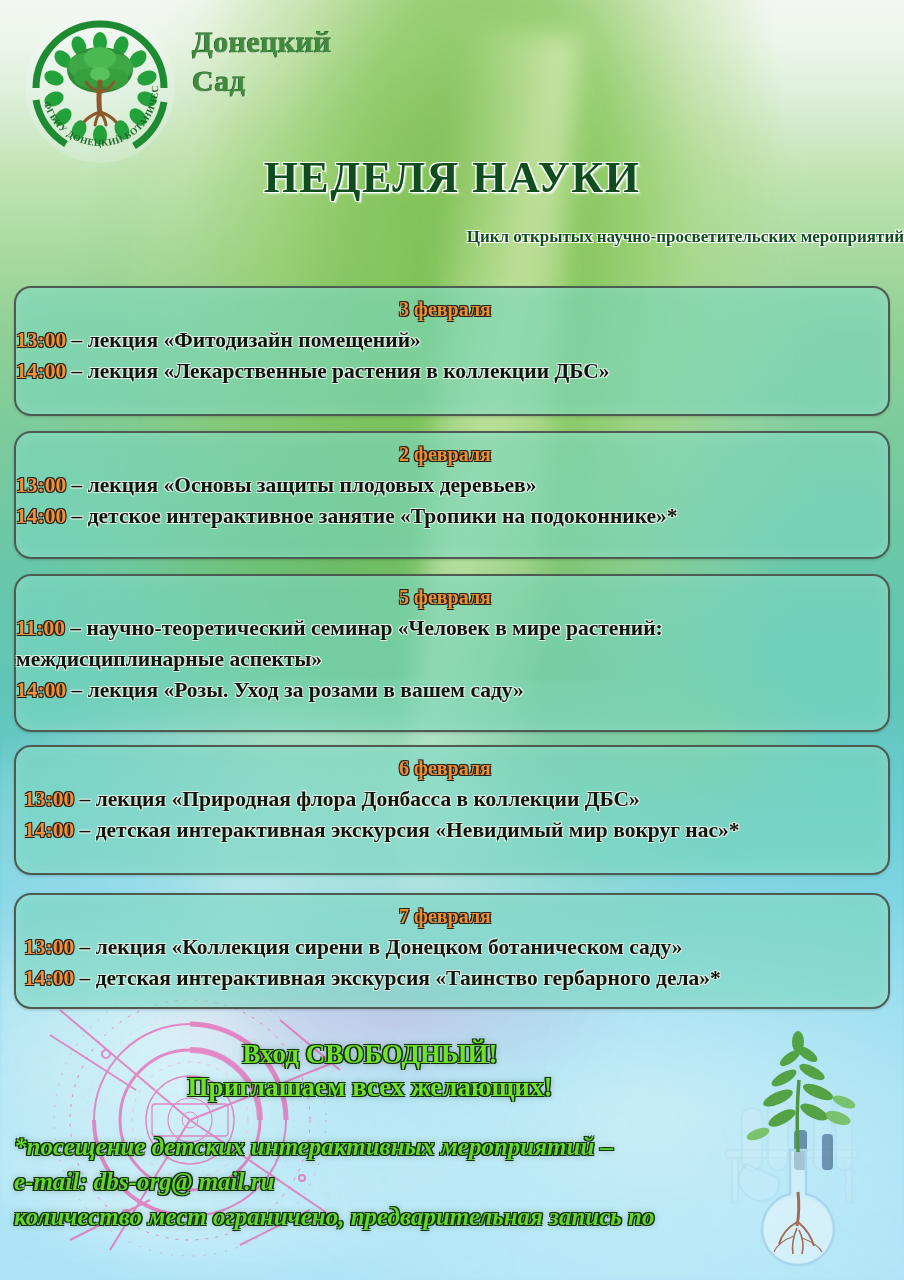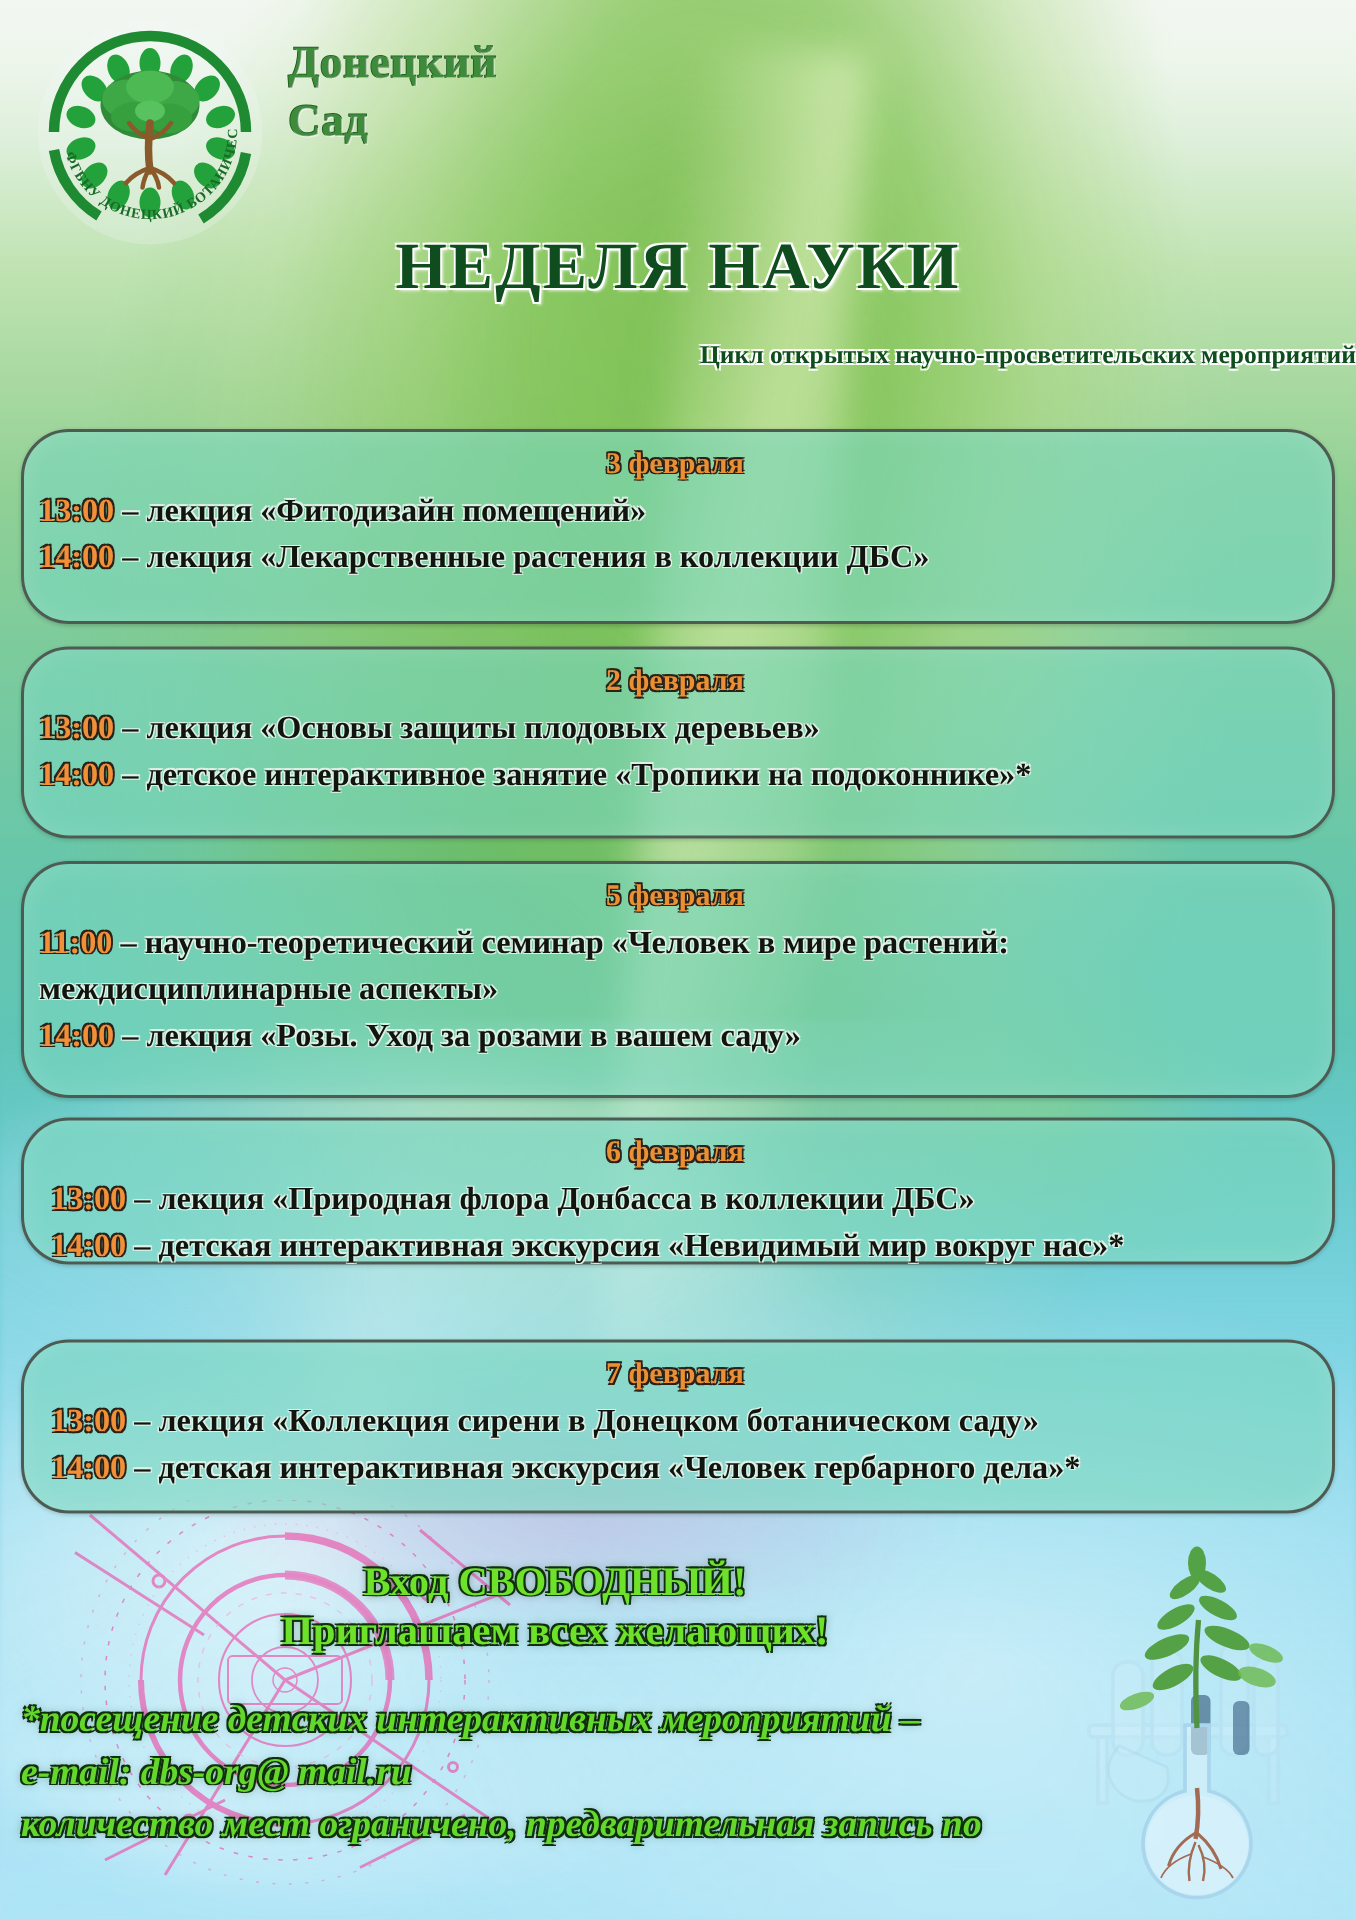"3 февраля" .day-box { border-radius: 32px -> 17px; padding: 10px 14px 12px 10px -> 10px 14px 12px 0 }
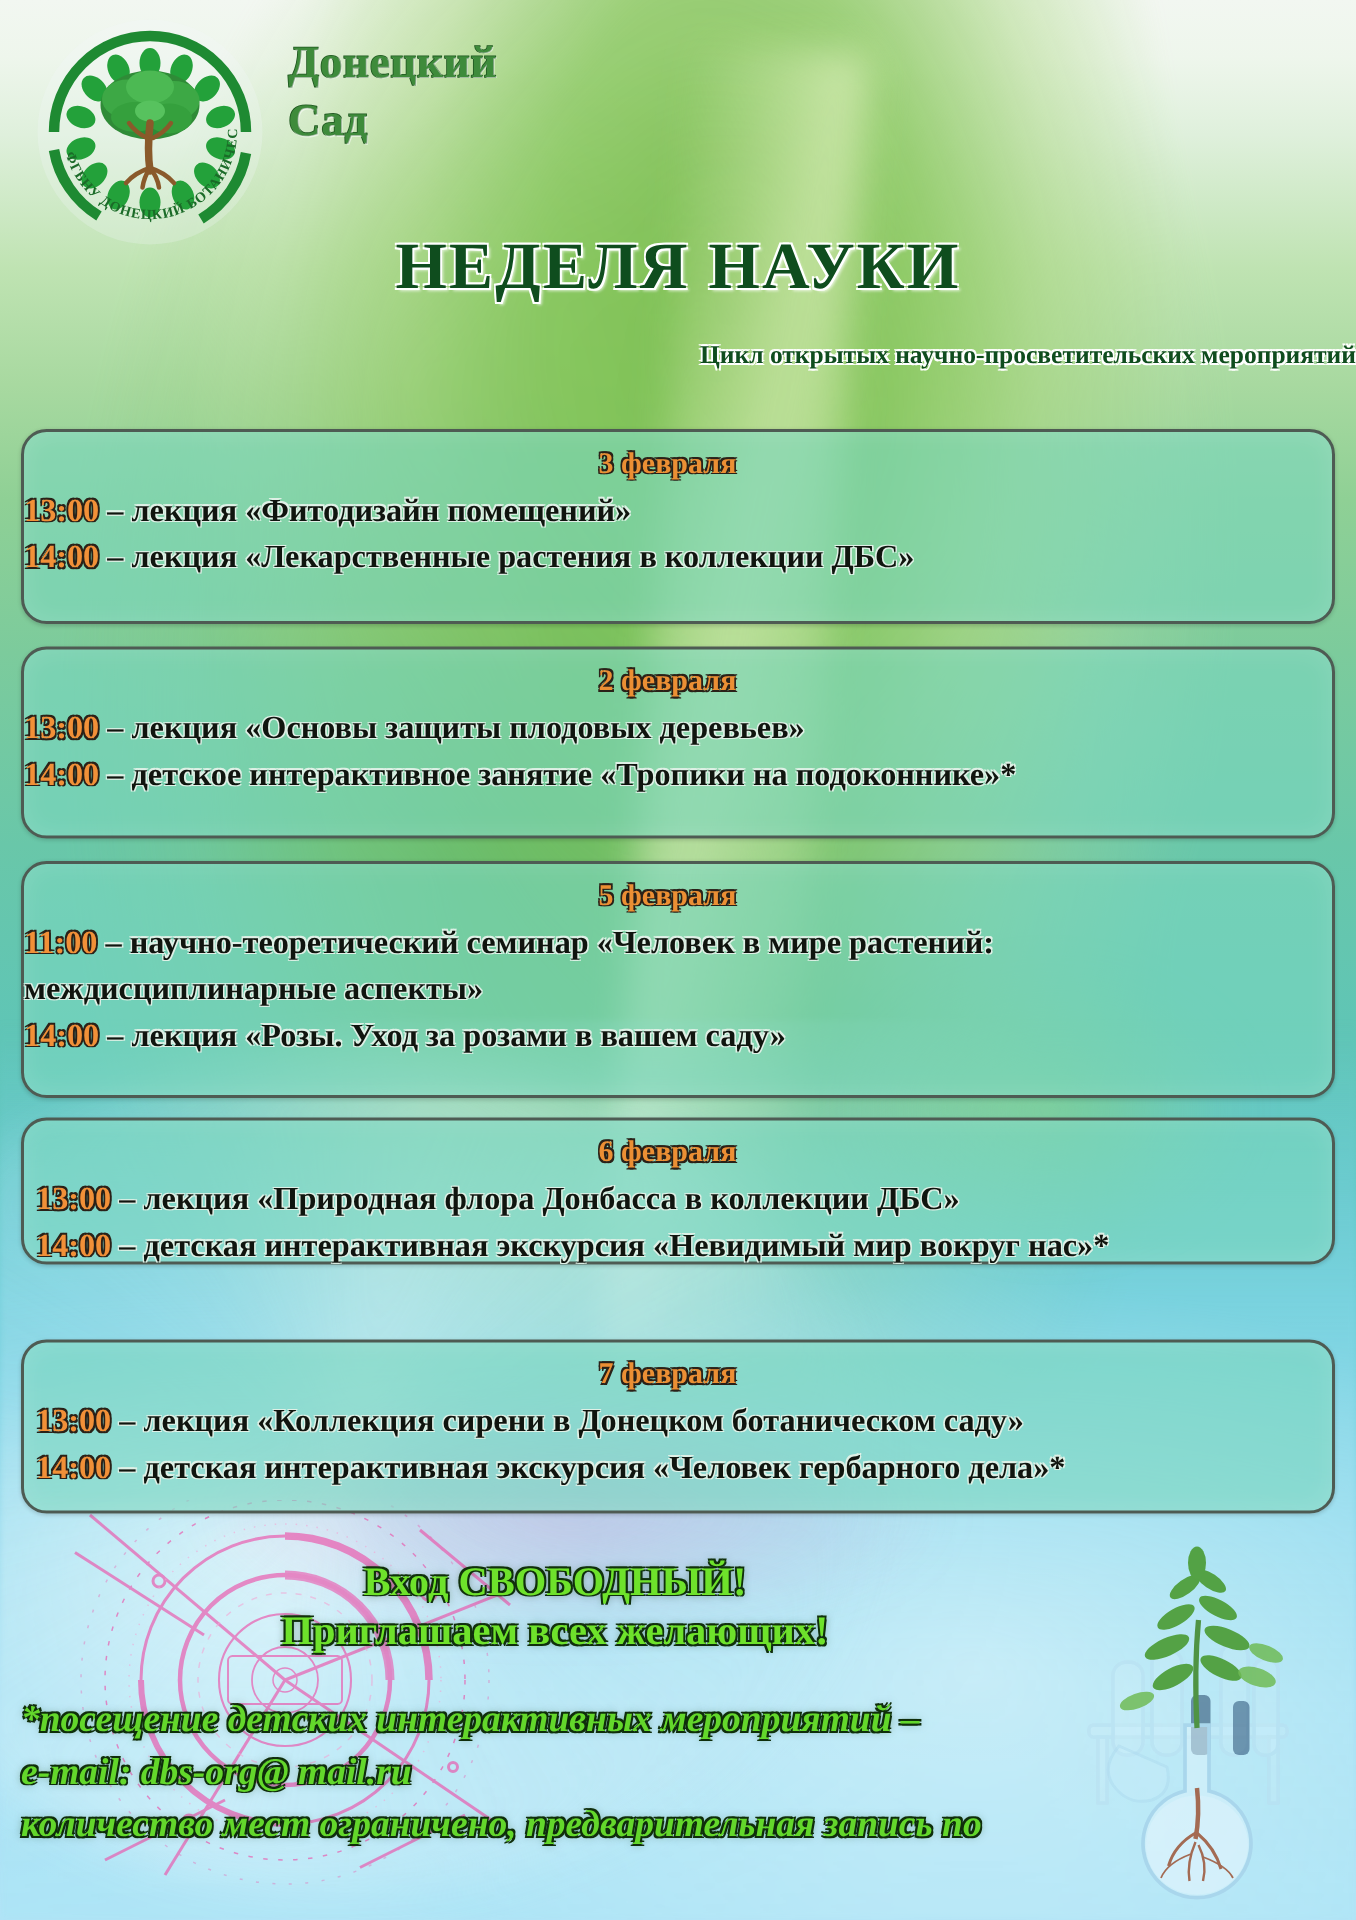"6 февраля" #box-3 { height: 98px -> 130px }
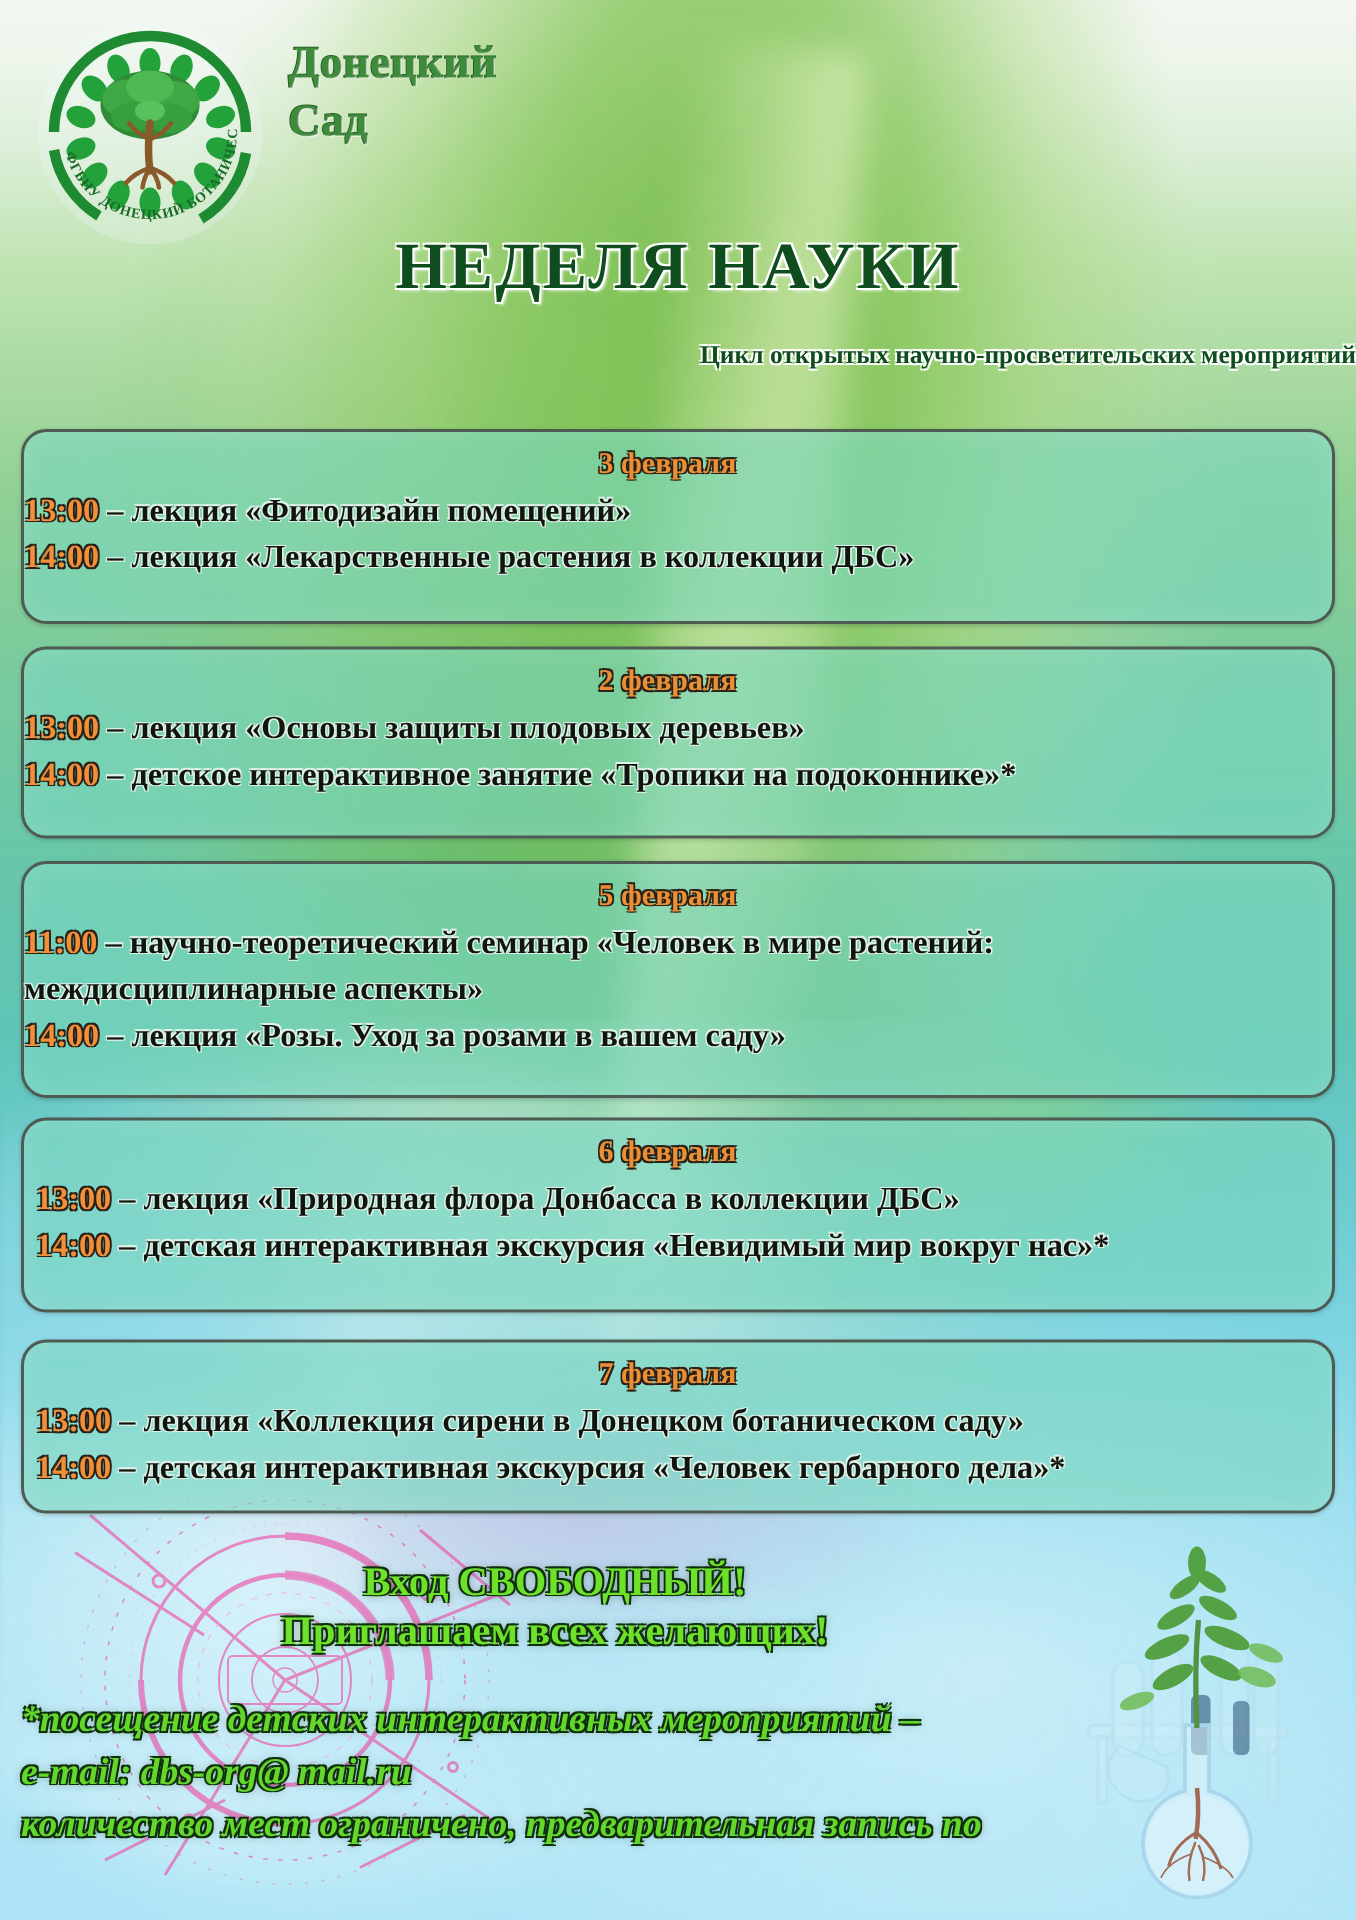"детская интерактивная экскурсия «Человек" span { text: Человек -> Таинство }
